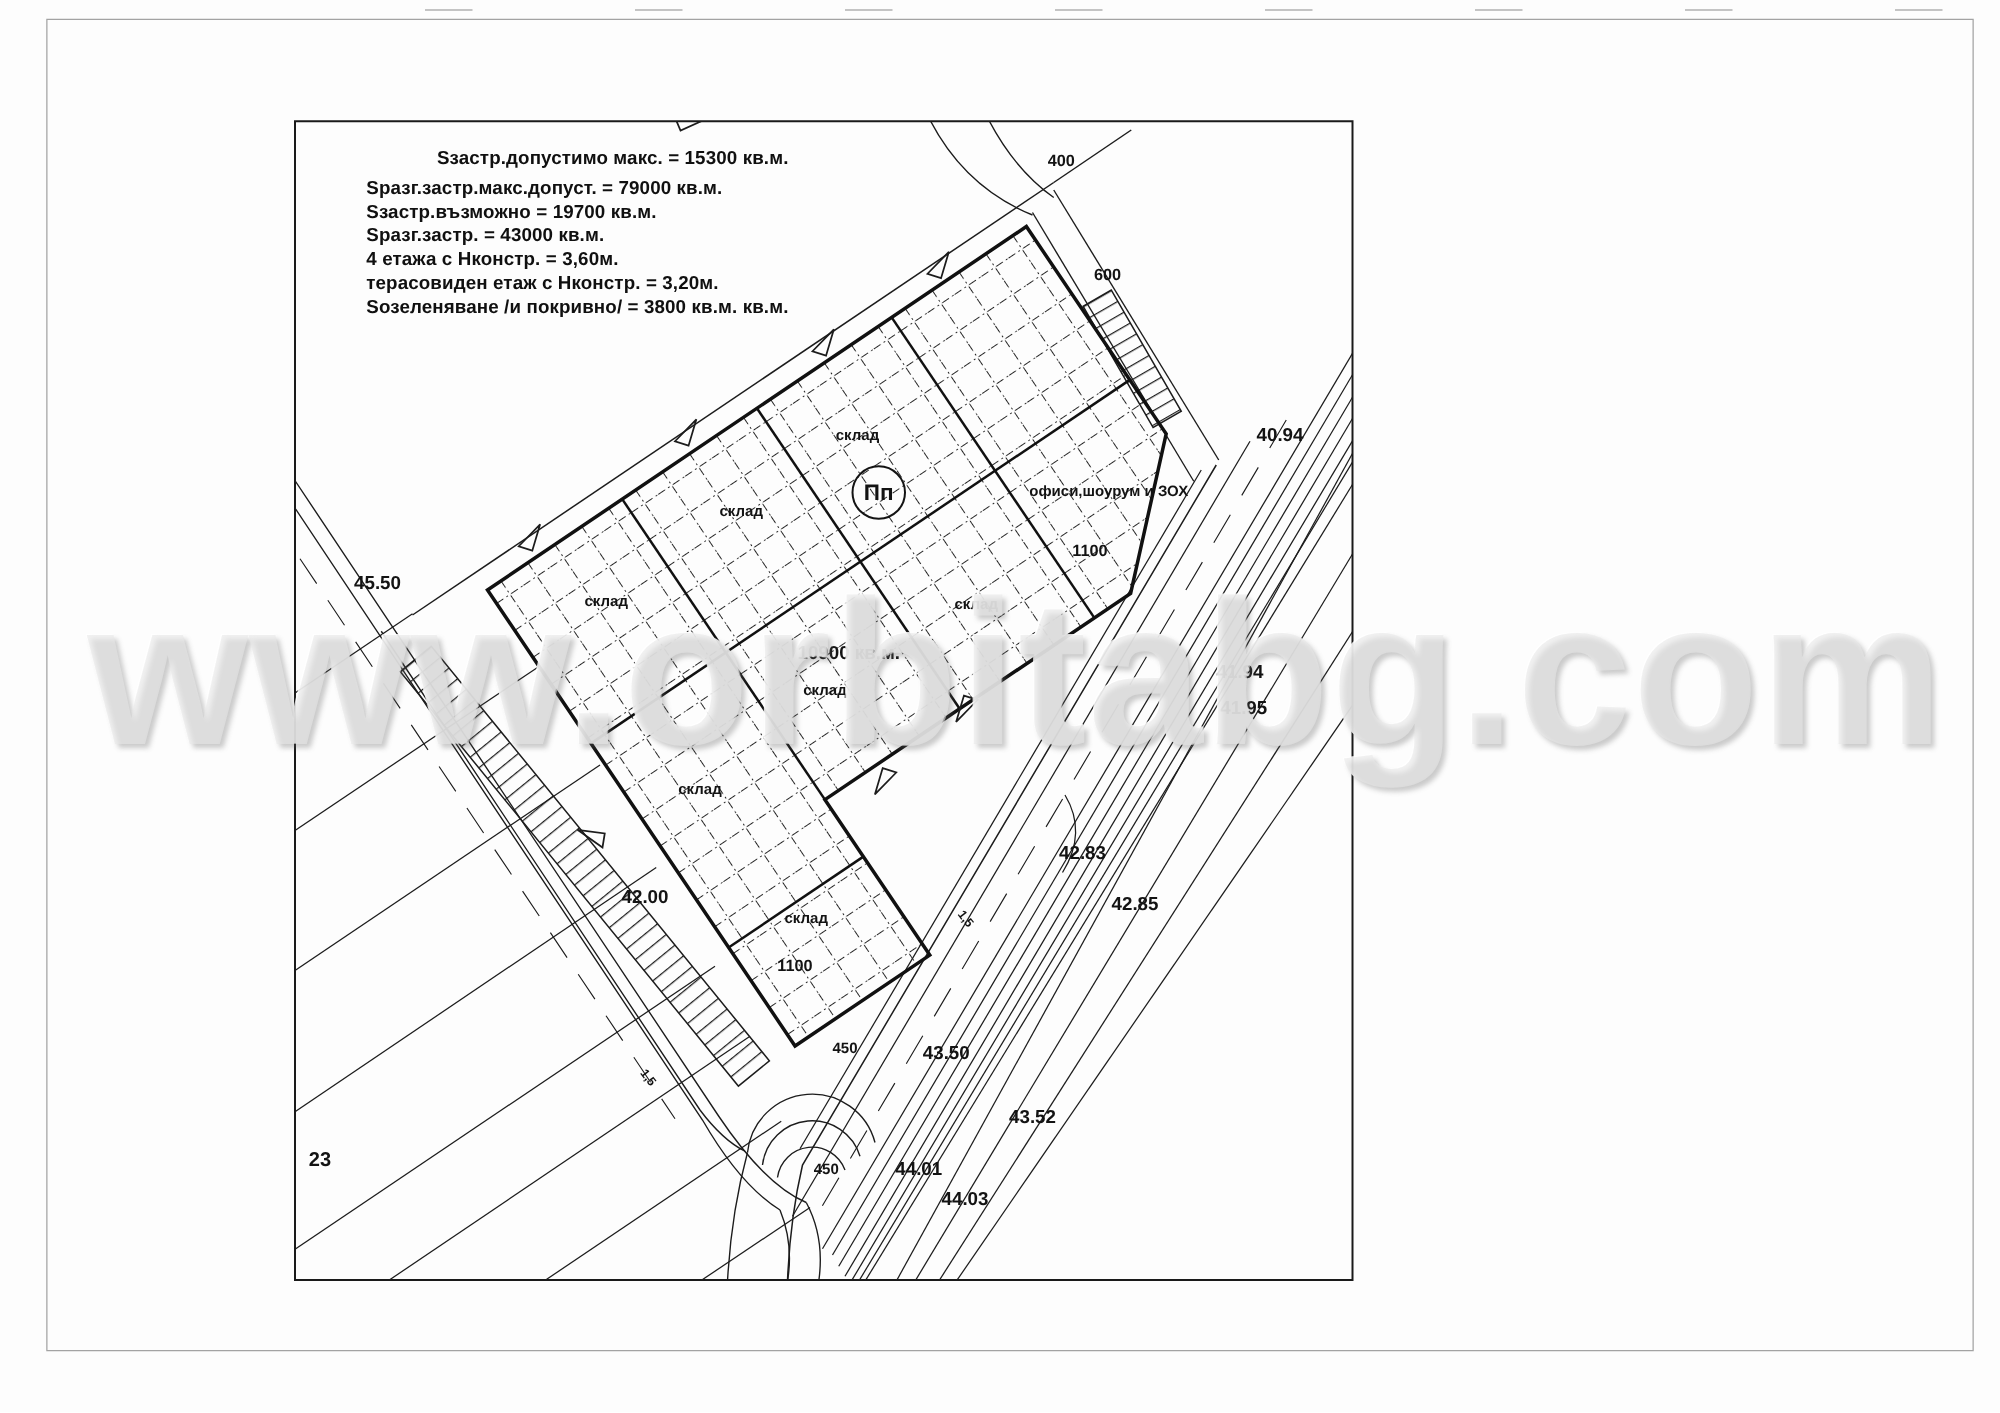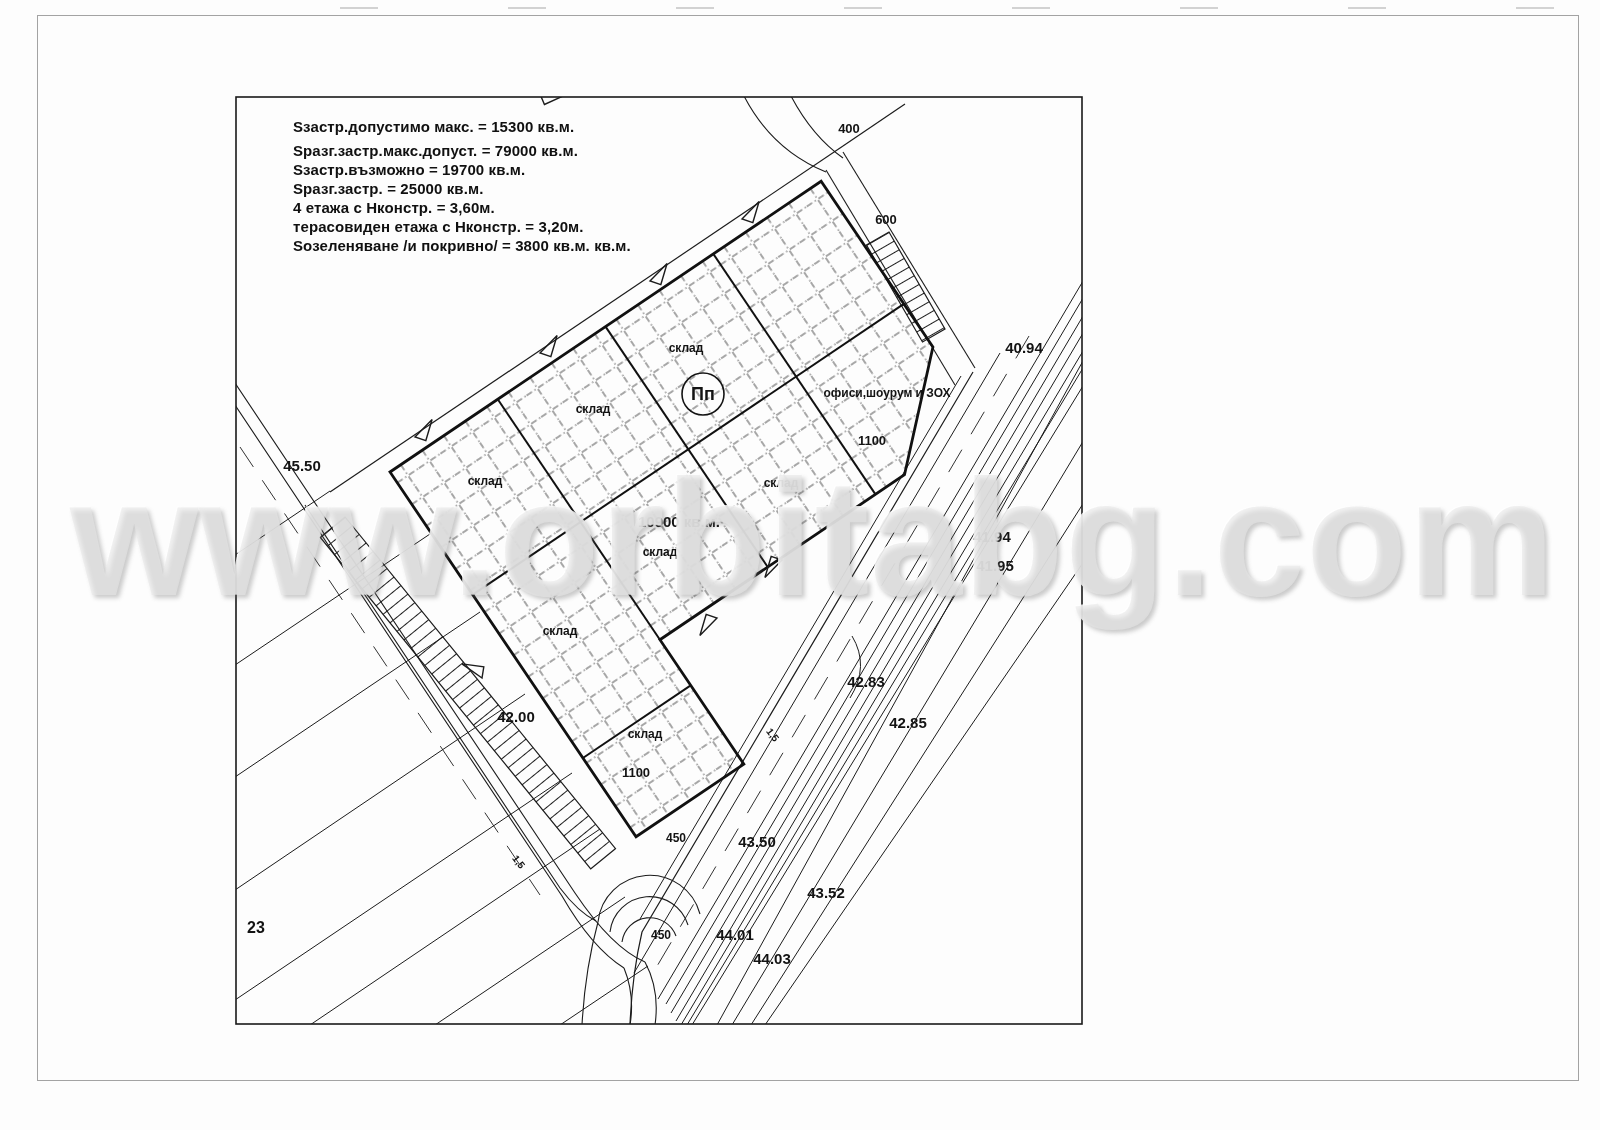"Sзастр.допустимо макс. = 15300 кв.м." .legend .legend-line:first-child { text-align: none -> right }
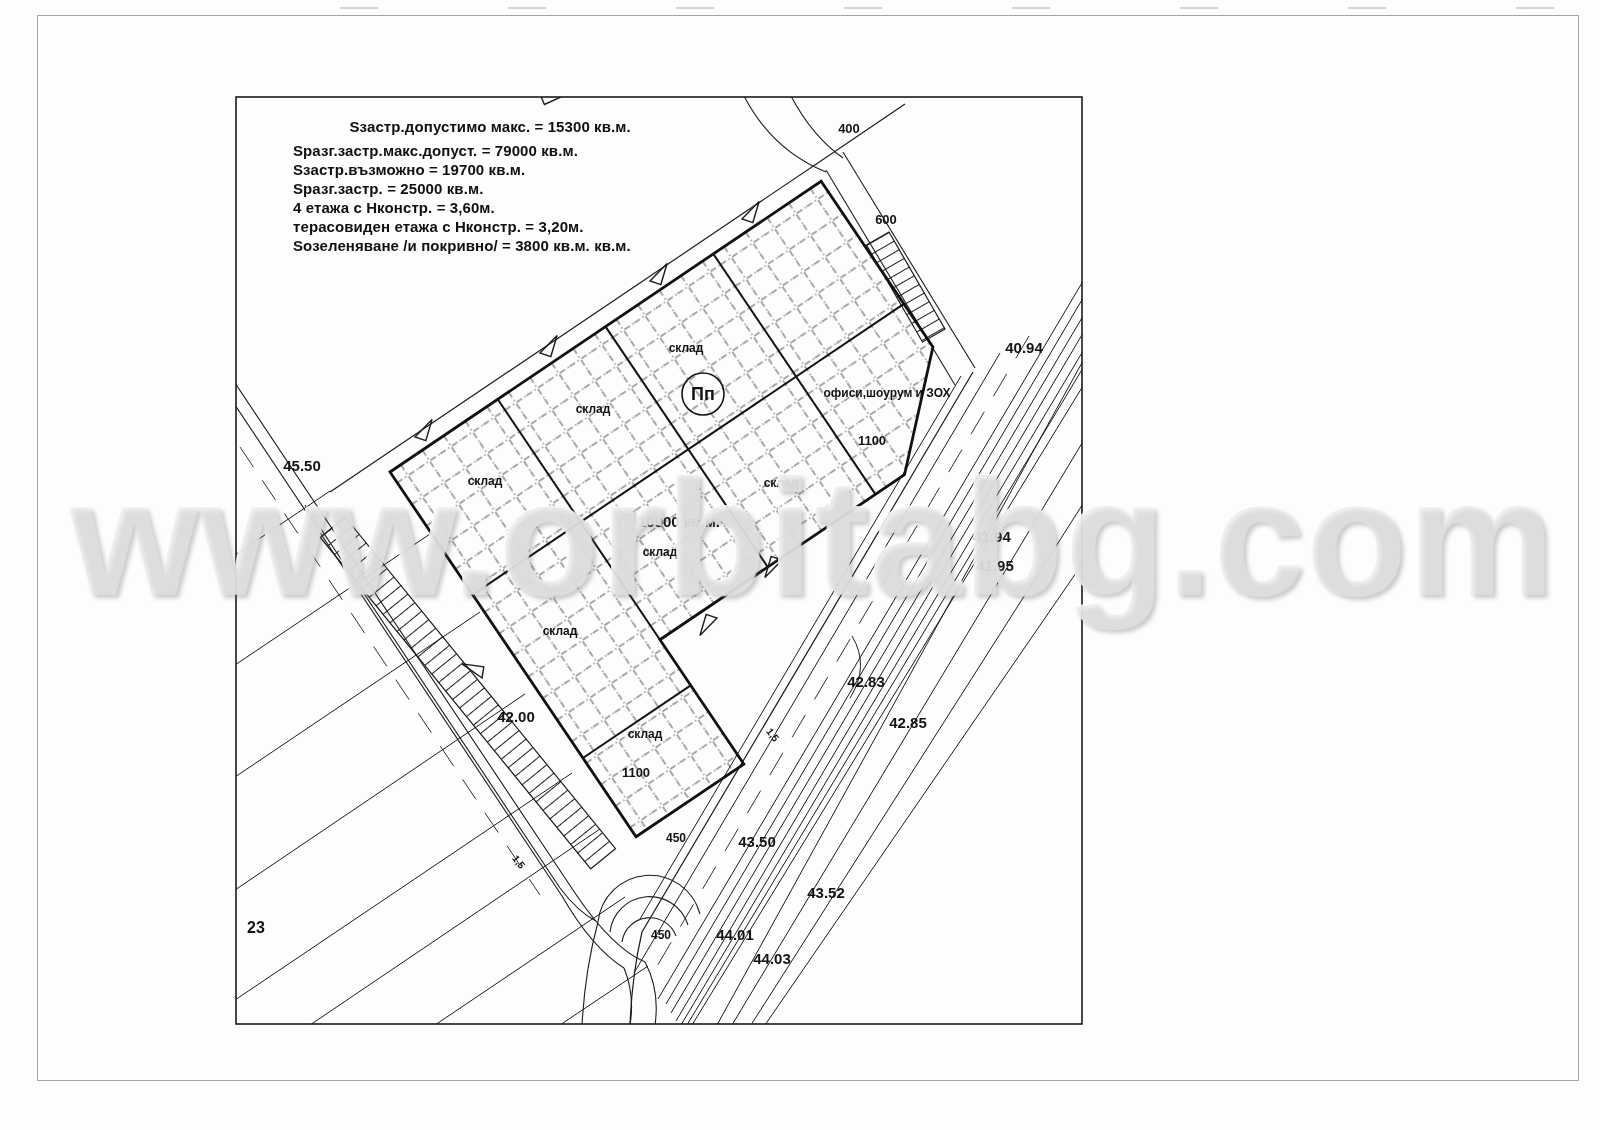"Sразг.застр. = 25000 кв.м." div.legend-line { text: 25000 -> 43000 }
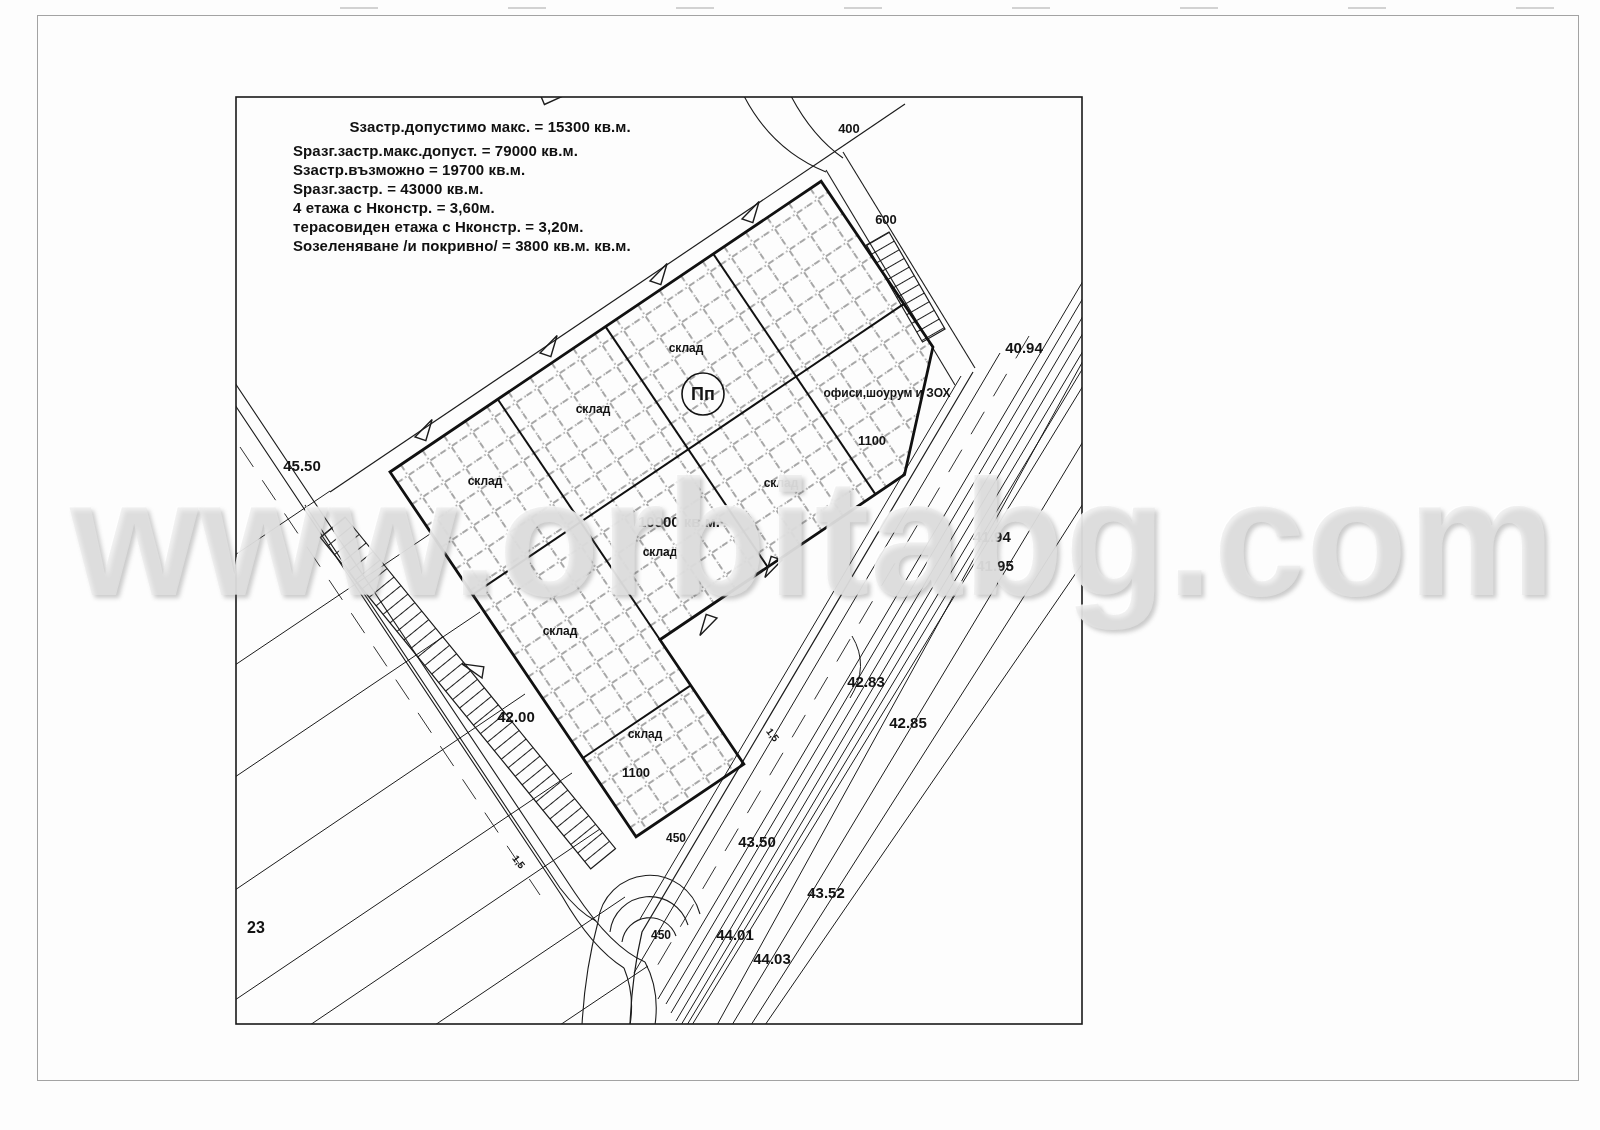"терасовиден етажа с Нконстр. =" div.legend-line { text: етажа -> етаж }
